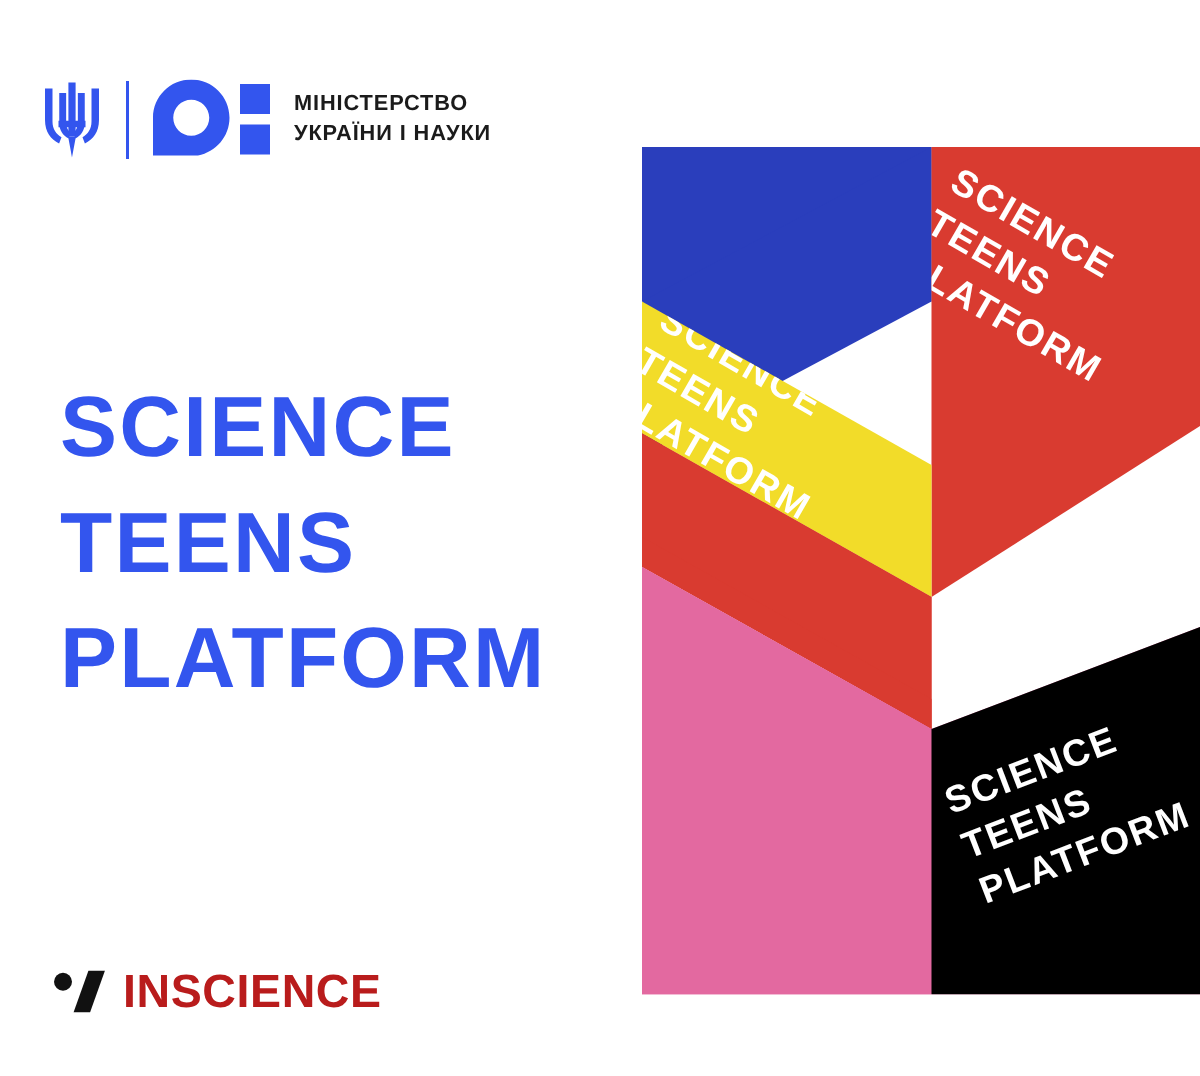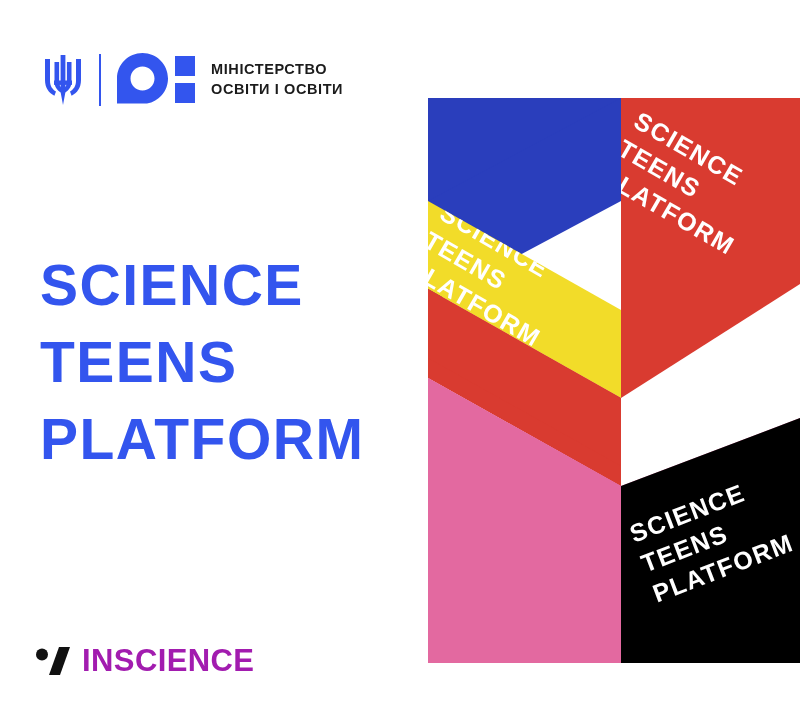"МІНІСТЕРСТВО" .ministry-lockup { left: 43px -> 28px }
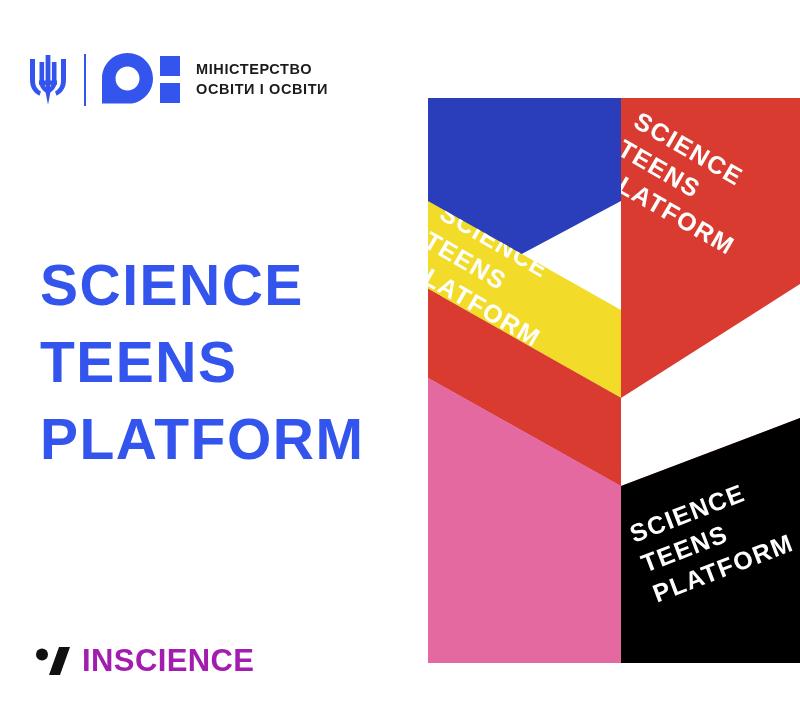"ОСВІТИ І ОСВІТИ" div { text: ОСВІТИ І ОСВІТИ -> УКРАЇНИ І НАУКИ }
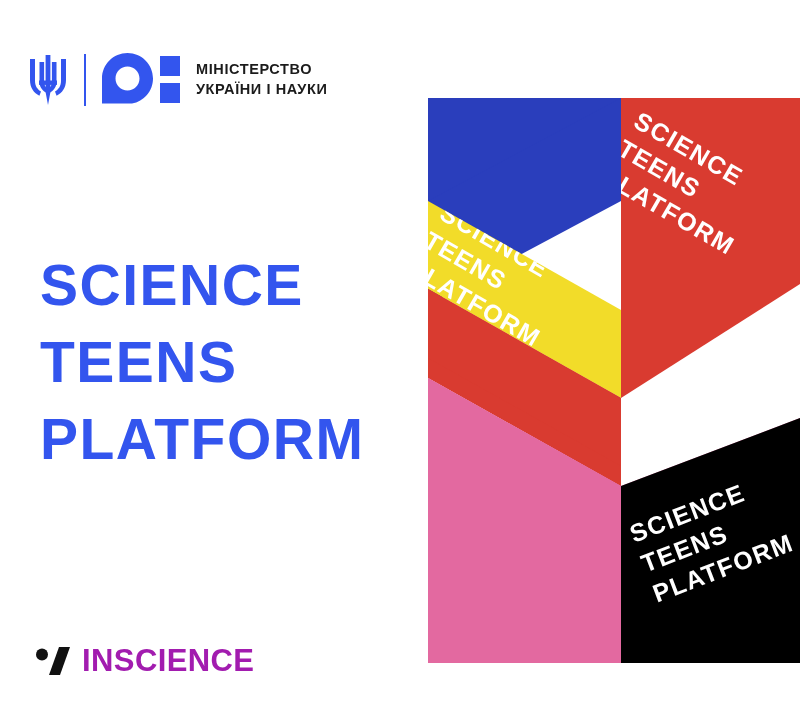"INSCIENCE" .insc-word { color: #a21caf -> #b91c1c }
